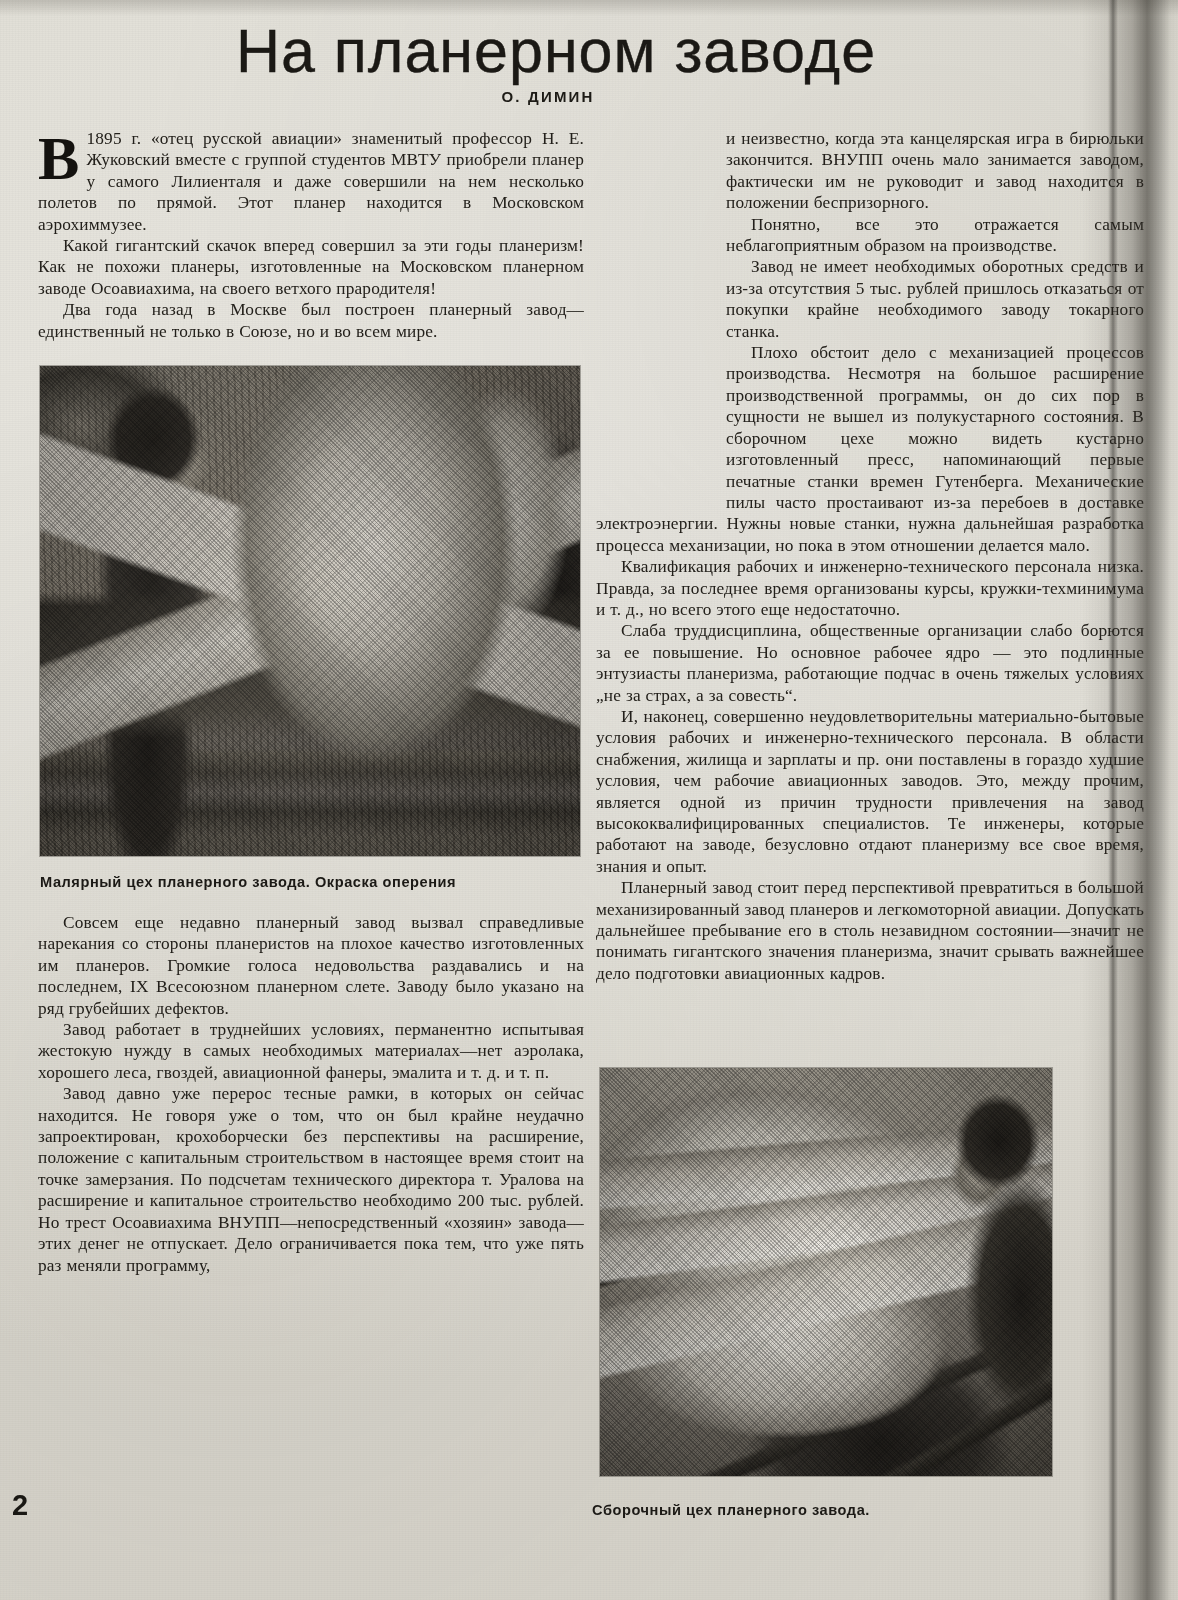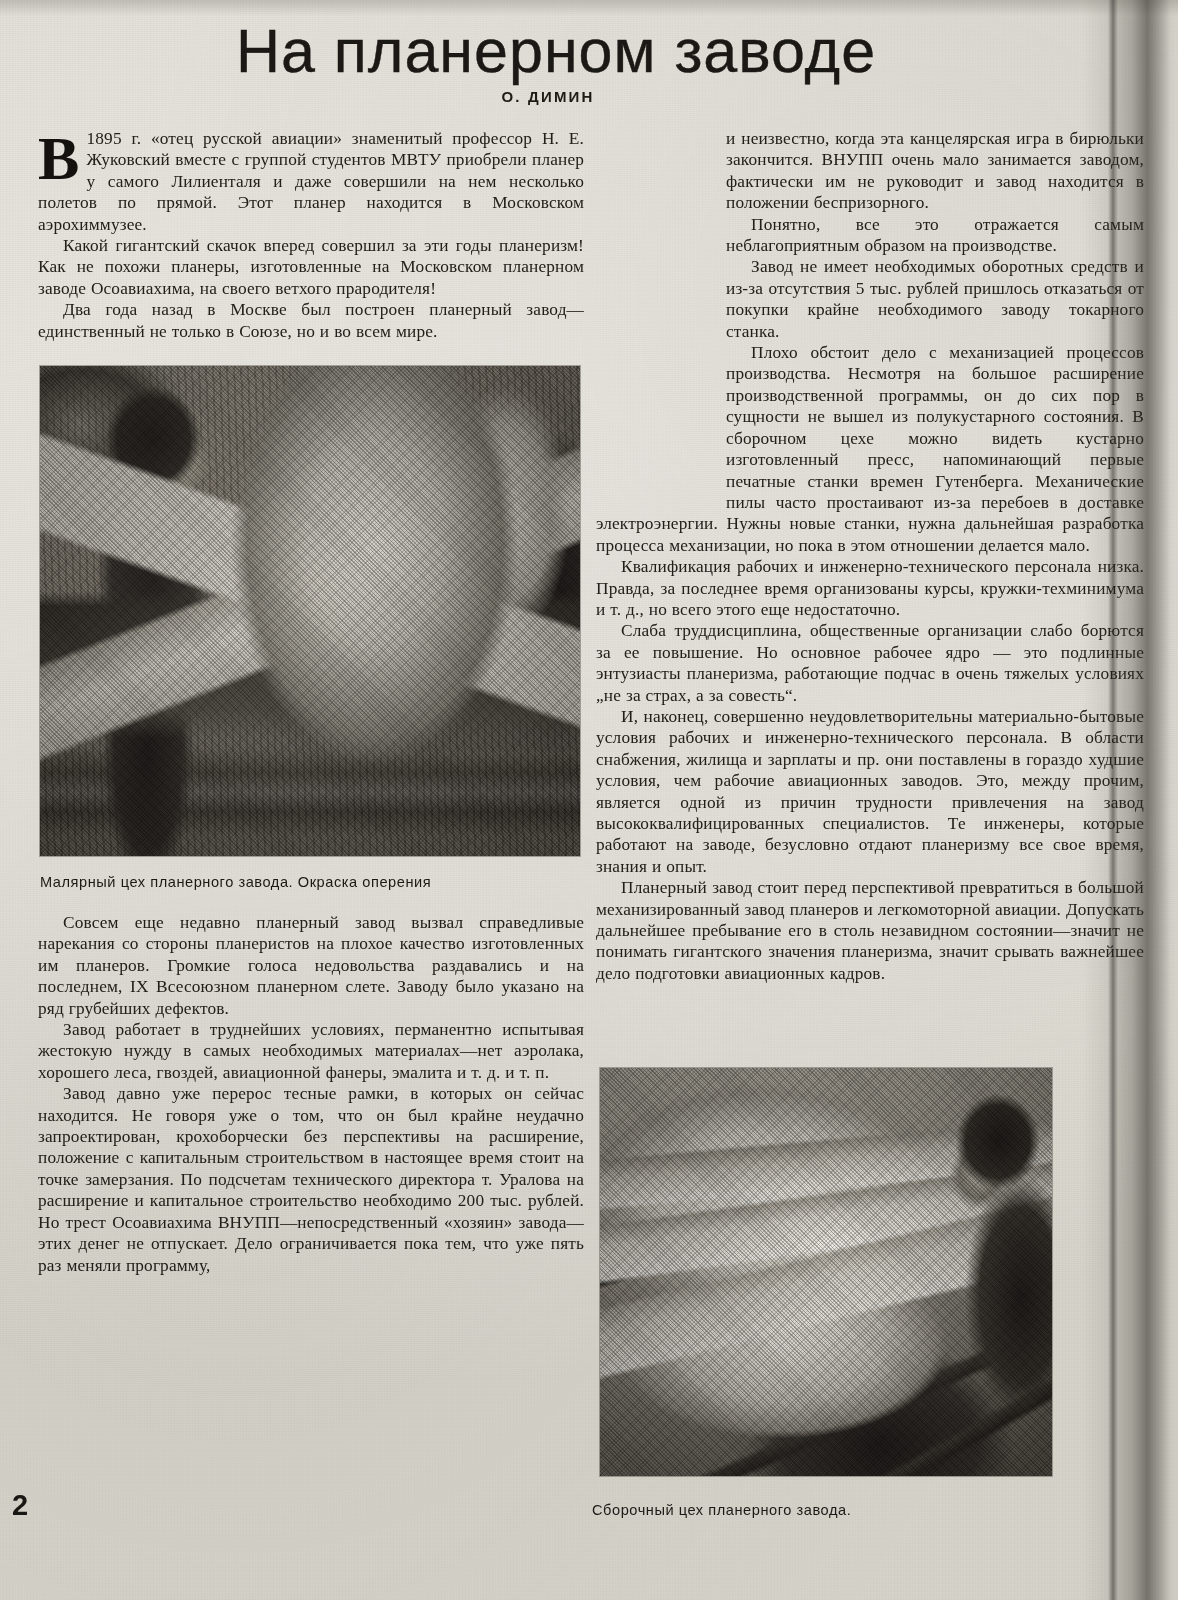"Малярный цех планерного завода. Окраска" .caption { font-weight: normal -> bold }
